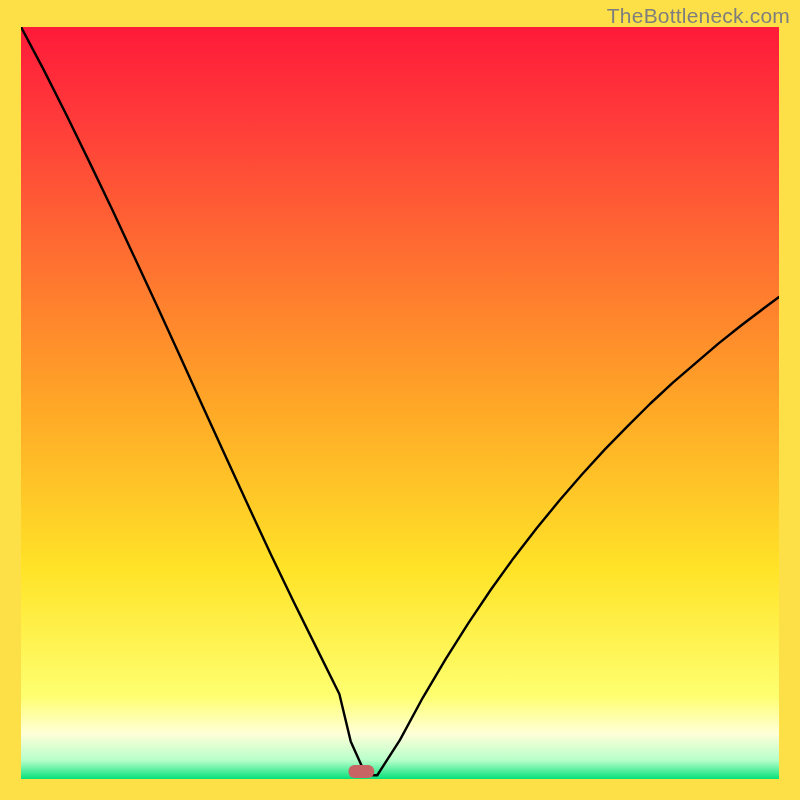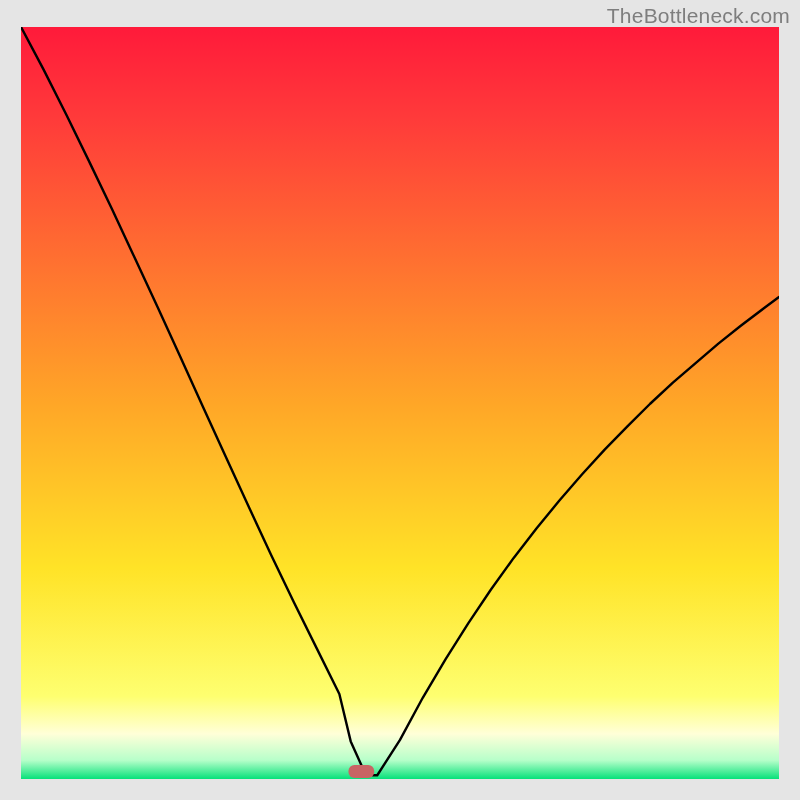"TheBottleneck.com" .frame { background: #e5e5e5 -> #fde047 }
